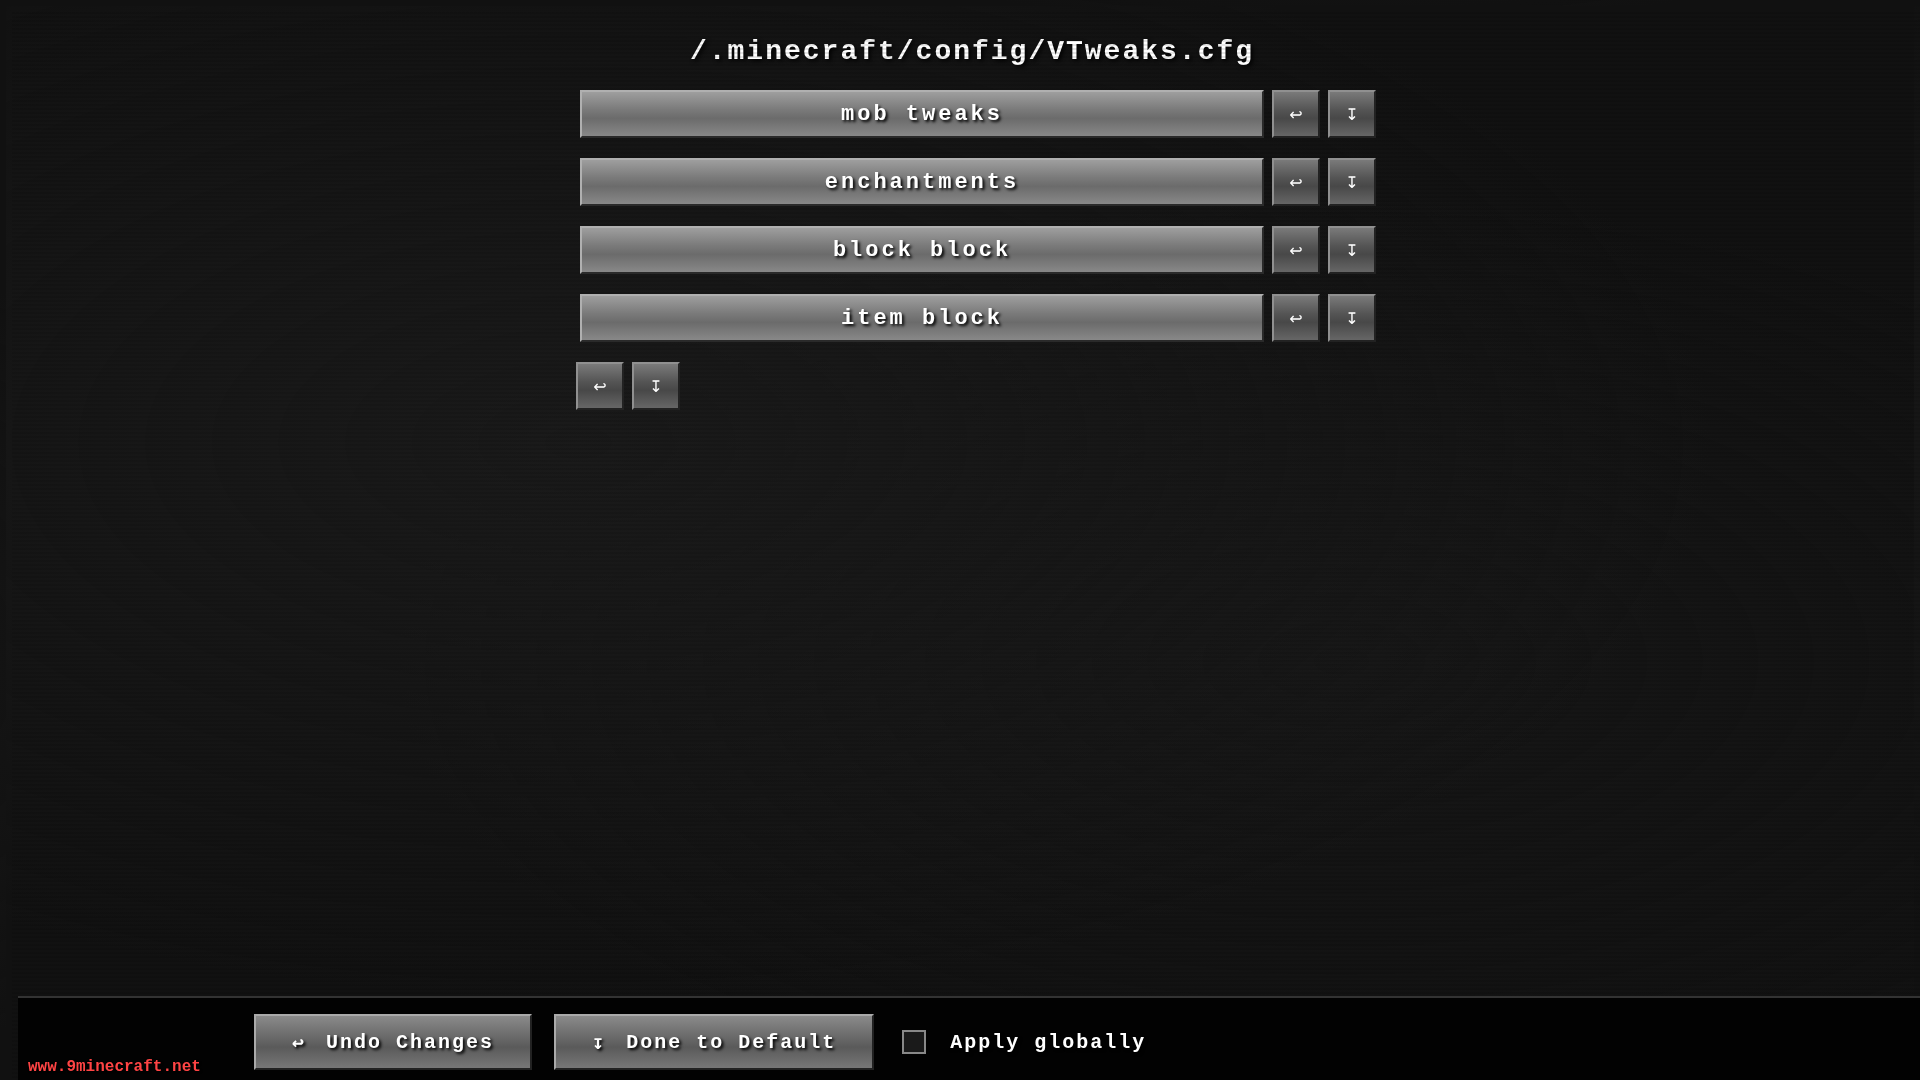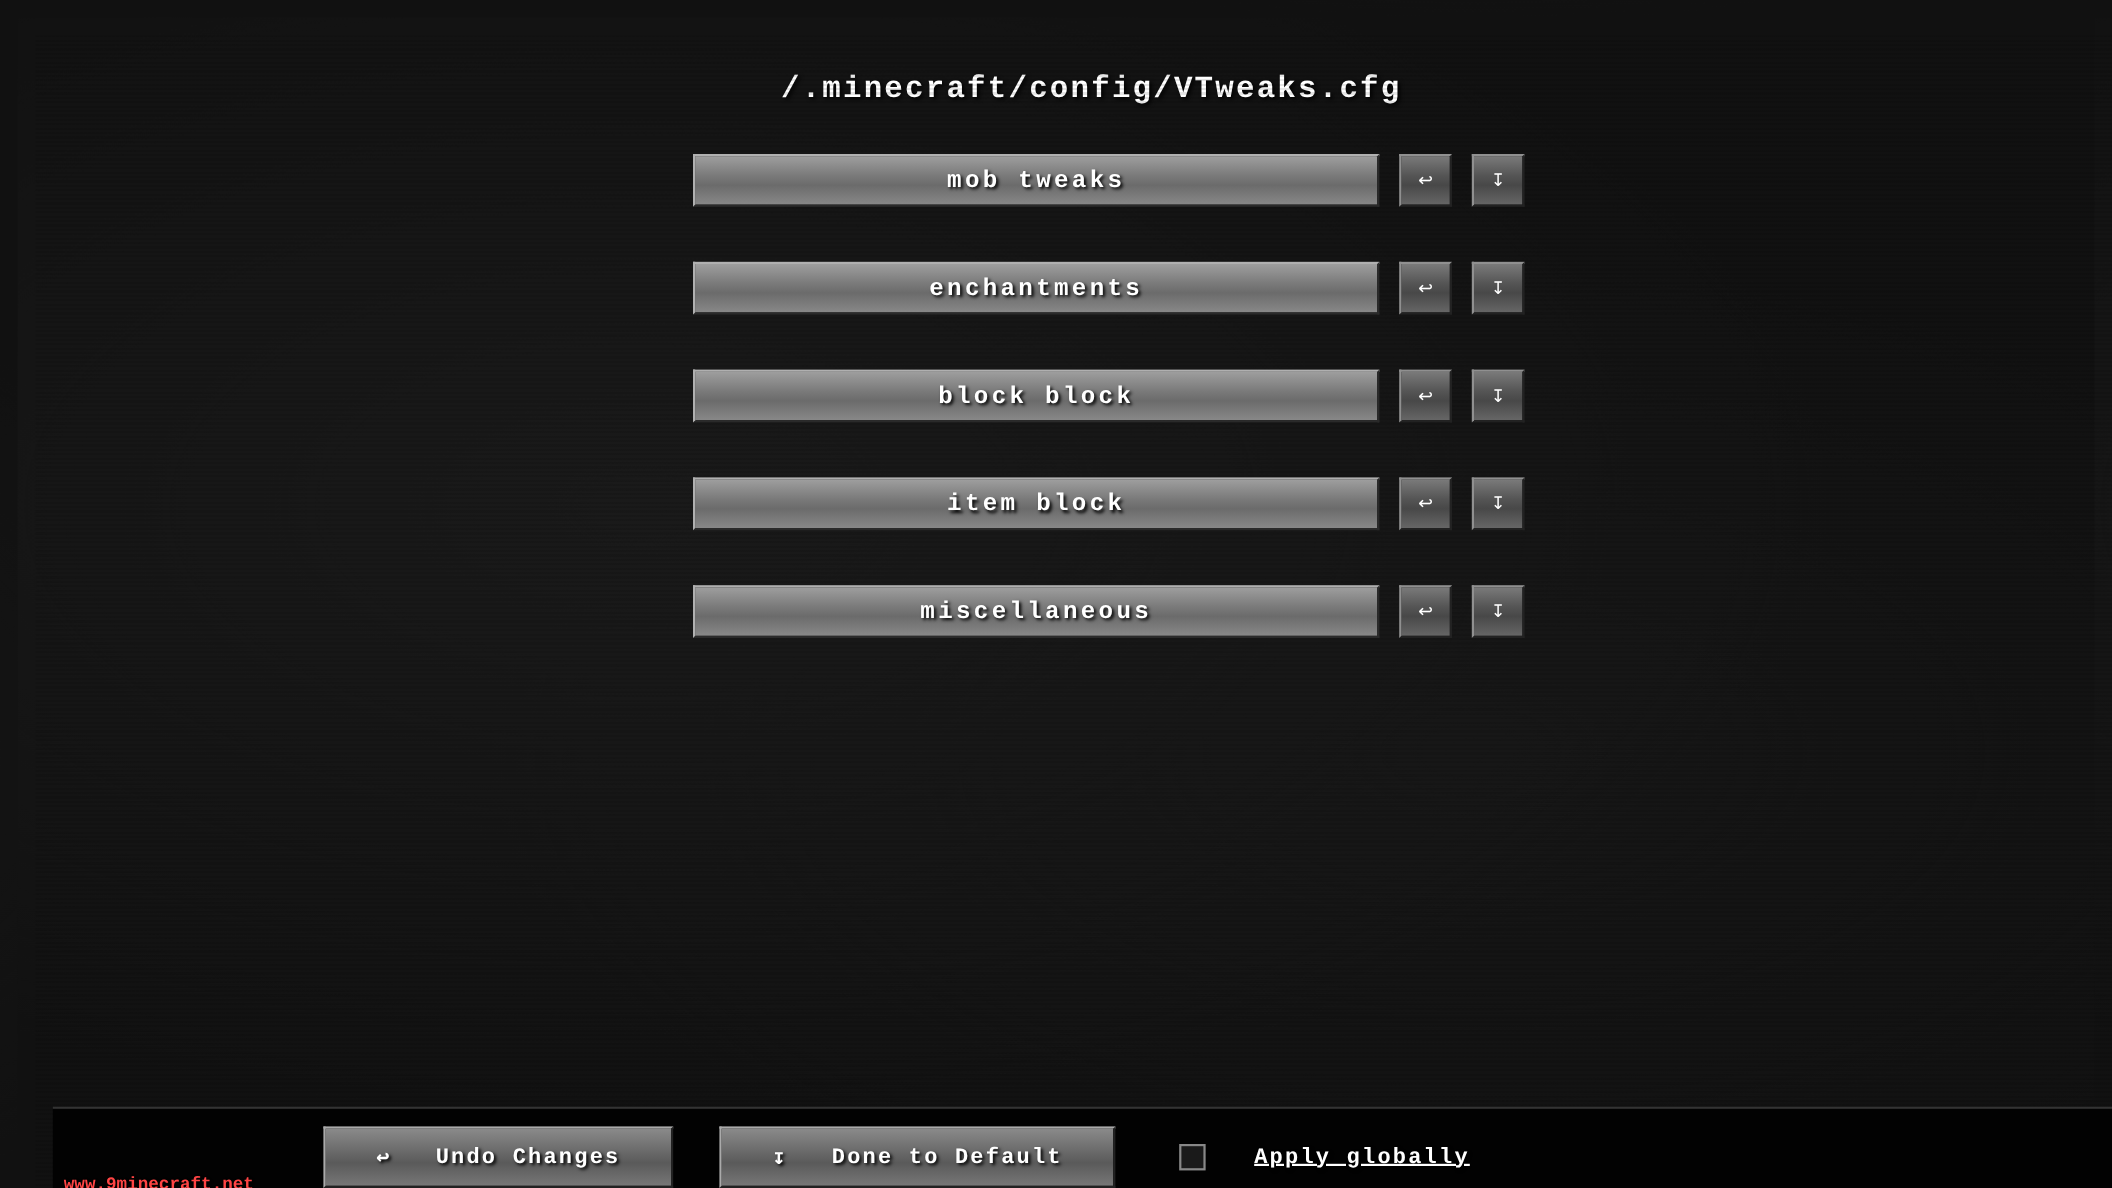"mob tweaks" * { margin: 16px -> 6px }
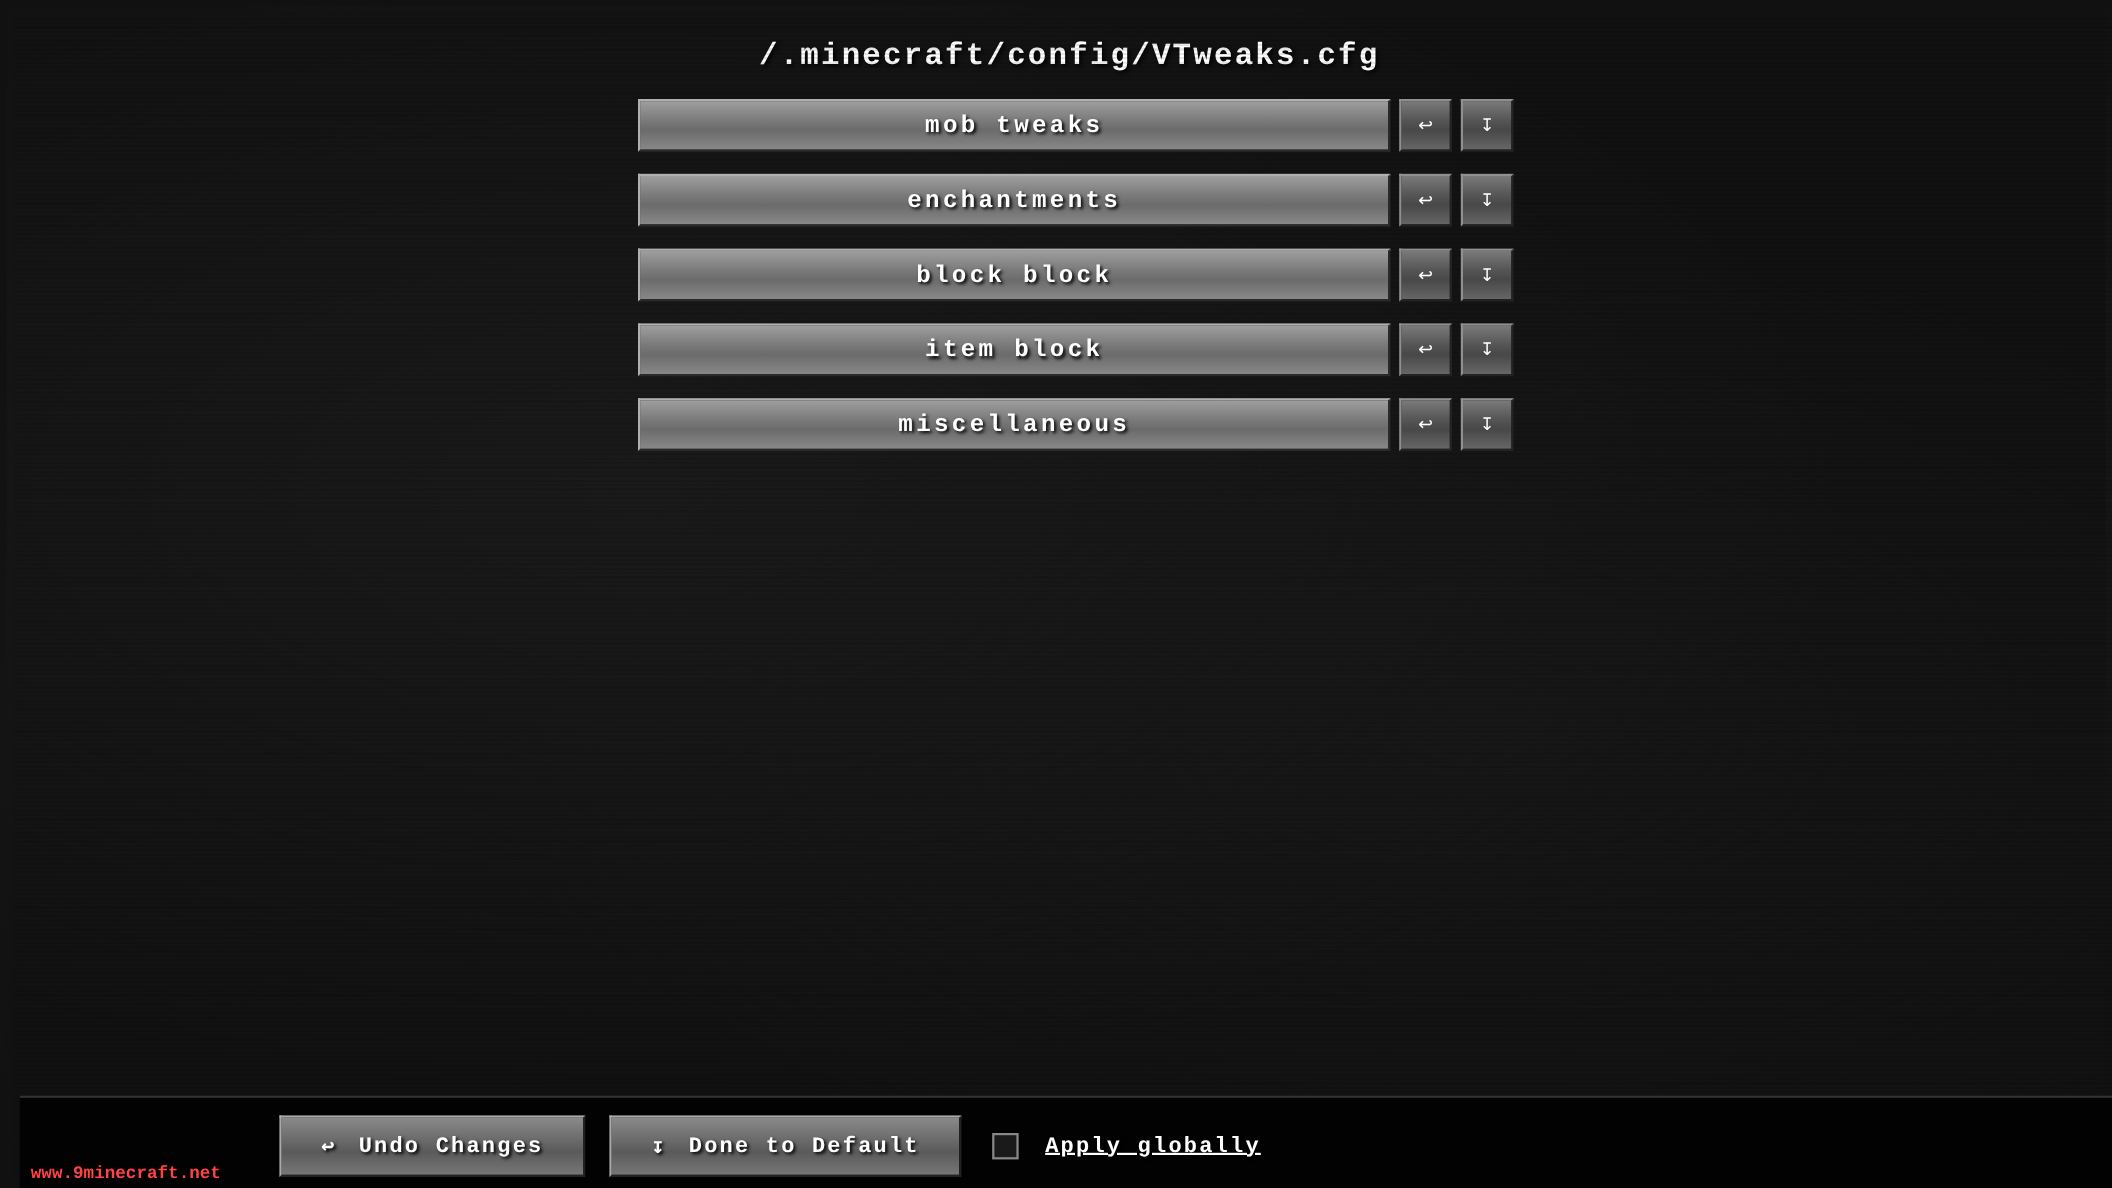"miscellaneous" button.menu-button { html: <button>miscellaneous</button> -> none }
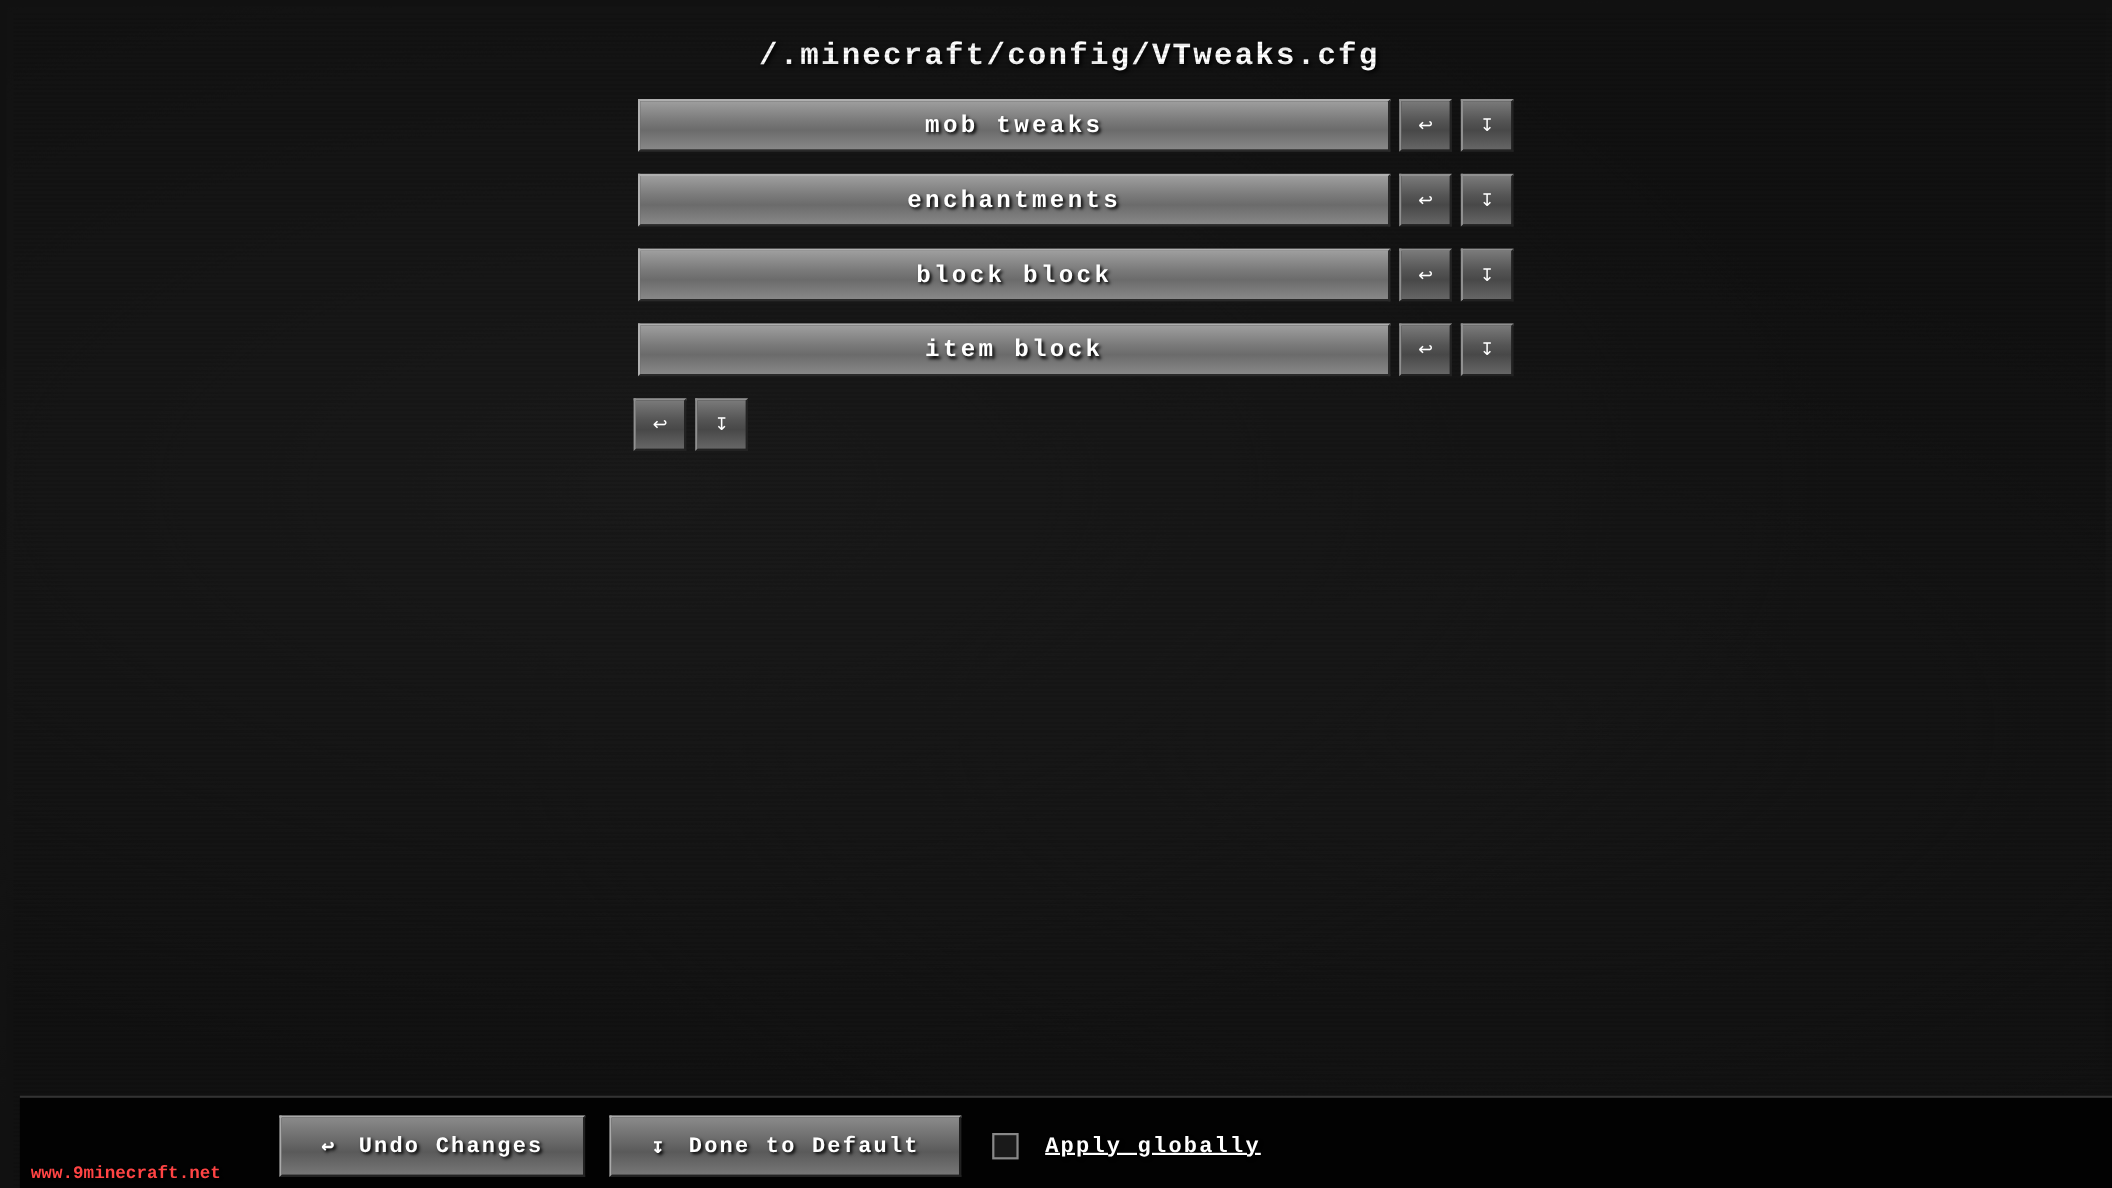"Apply globally" .apply-globally-container { text-decoration: underline -> none }
